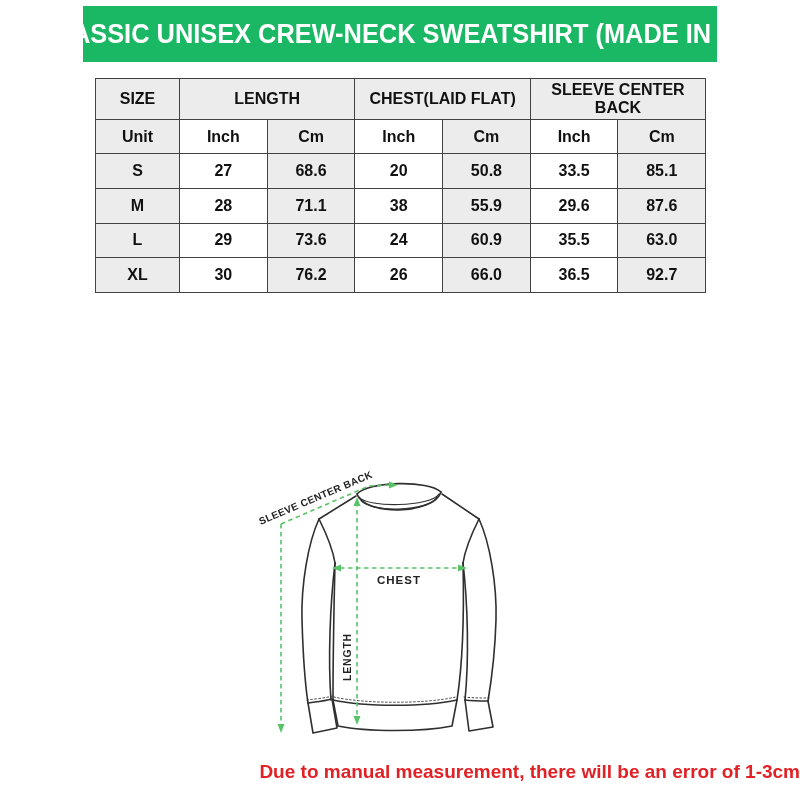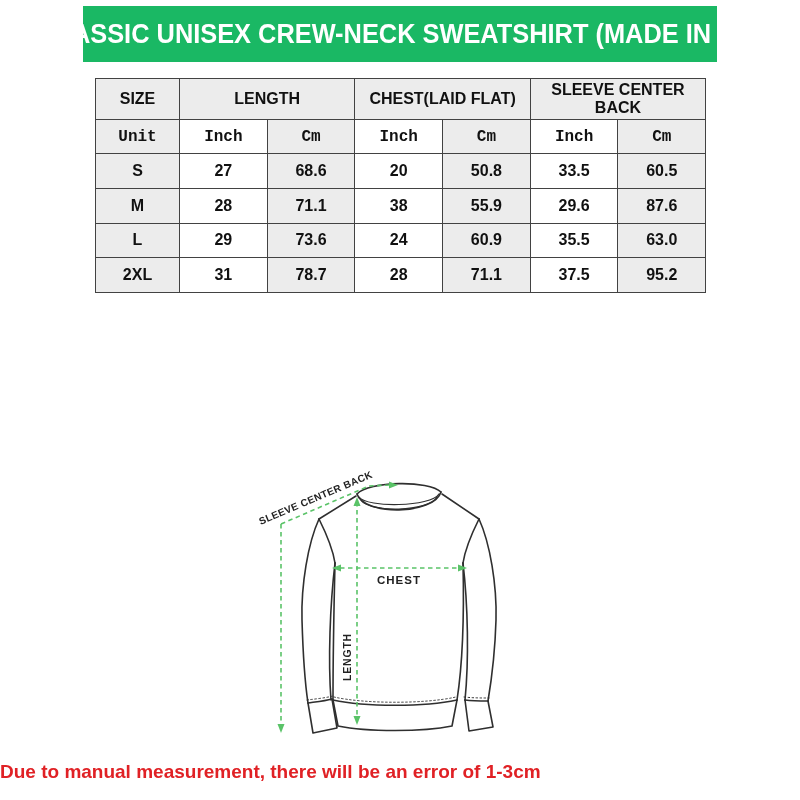"Unit" .size-table tr.unit td { font-family: Liberation Mono, monospace -> none }
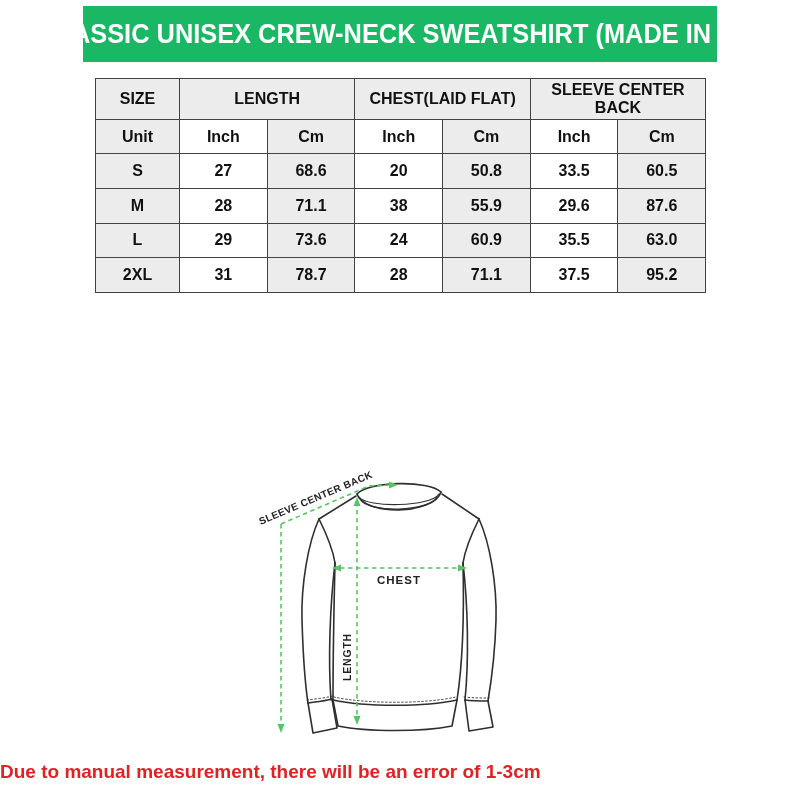"60.5" td.g { text: 60.5 -> 85.1 }
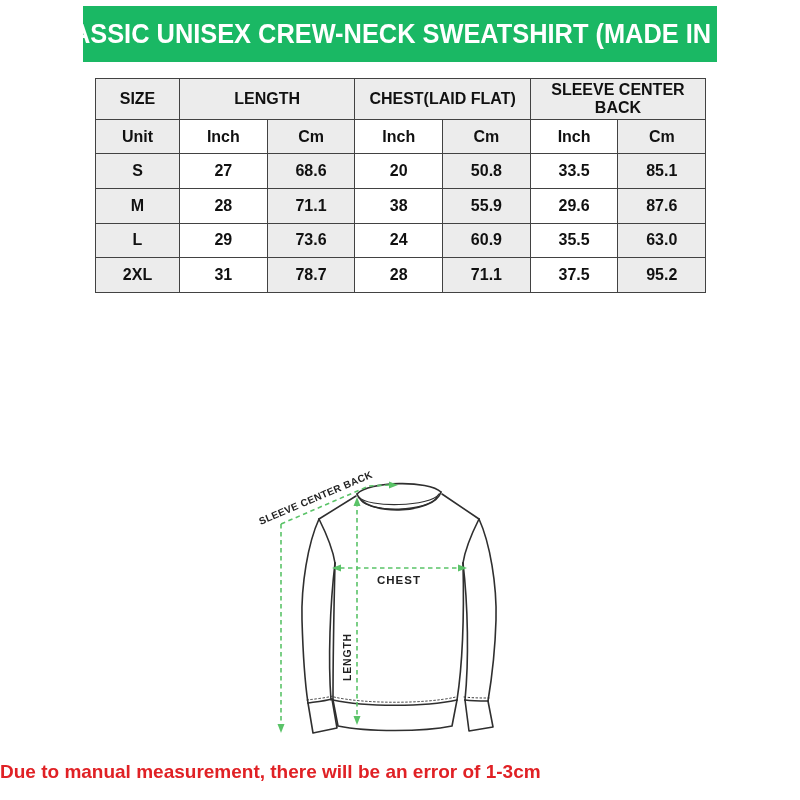"XL" tr.data { html: none -> <tr> <td>XL</td> <td>30</td> <td>76.2</td> <td>26</td> <td>66.0</td> <td>36.5</td> <td>92.7</td> </tr> }
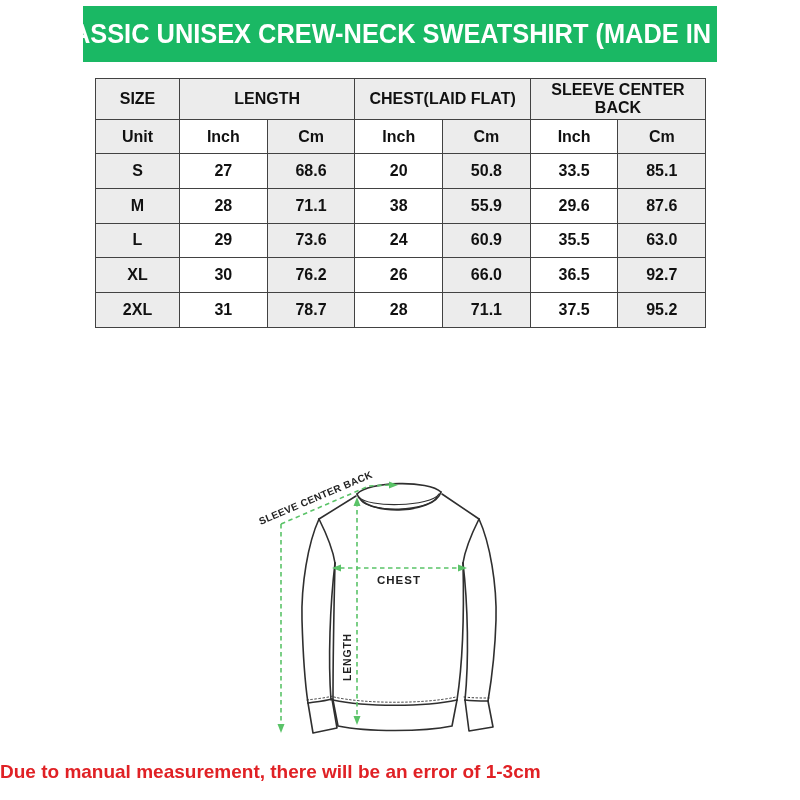"2XL" tr.data { html: <tr> <td>2XL</td> <td>31</td> <td>78.7</td> <td>28</td> <td>71.1</td> <td>37.5</td> <td>95.2</td> </tr> -> none }
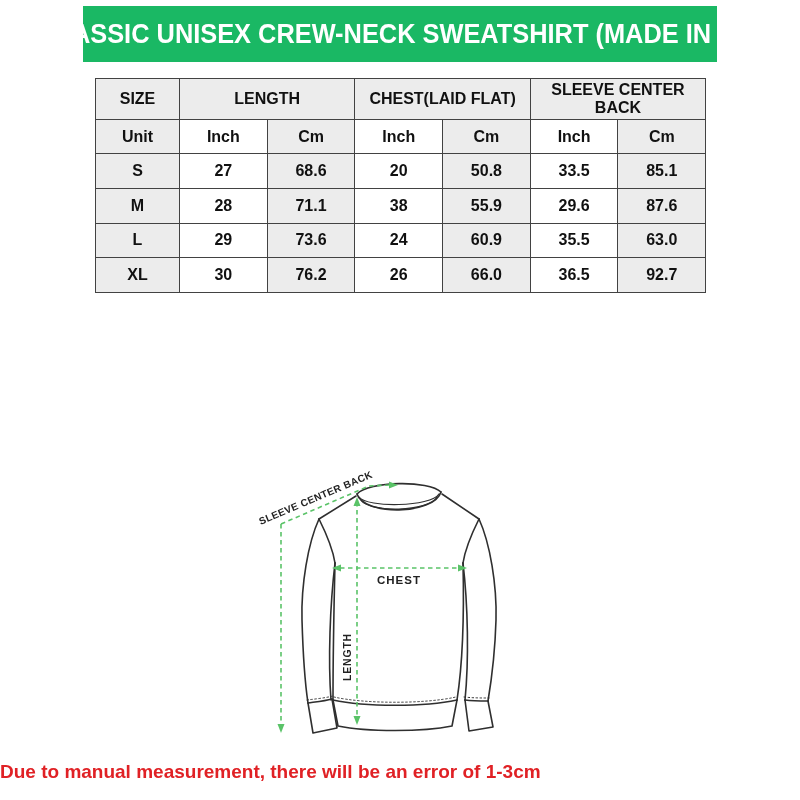"Due to manual measurement, there" .note { text-align: left -> right }
